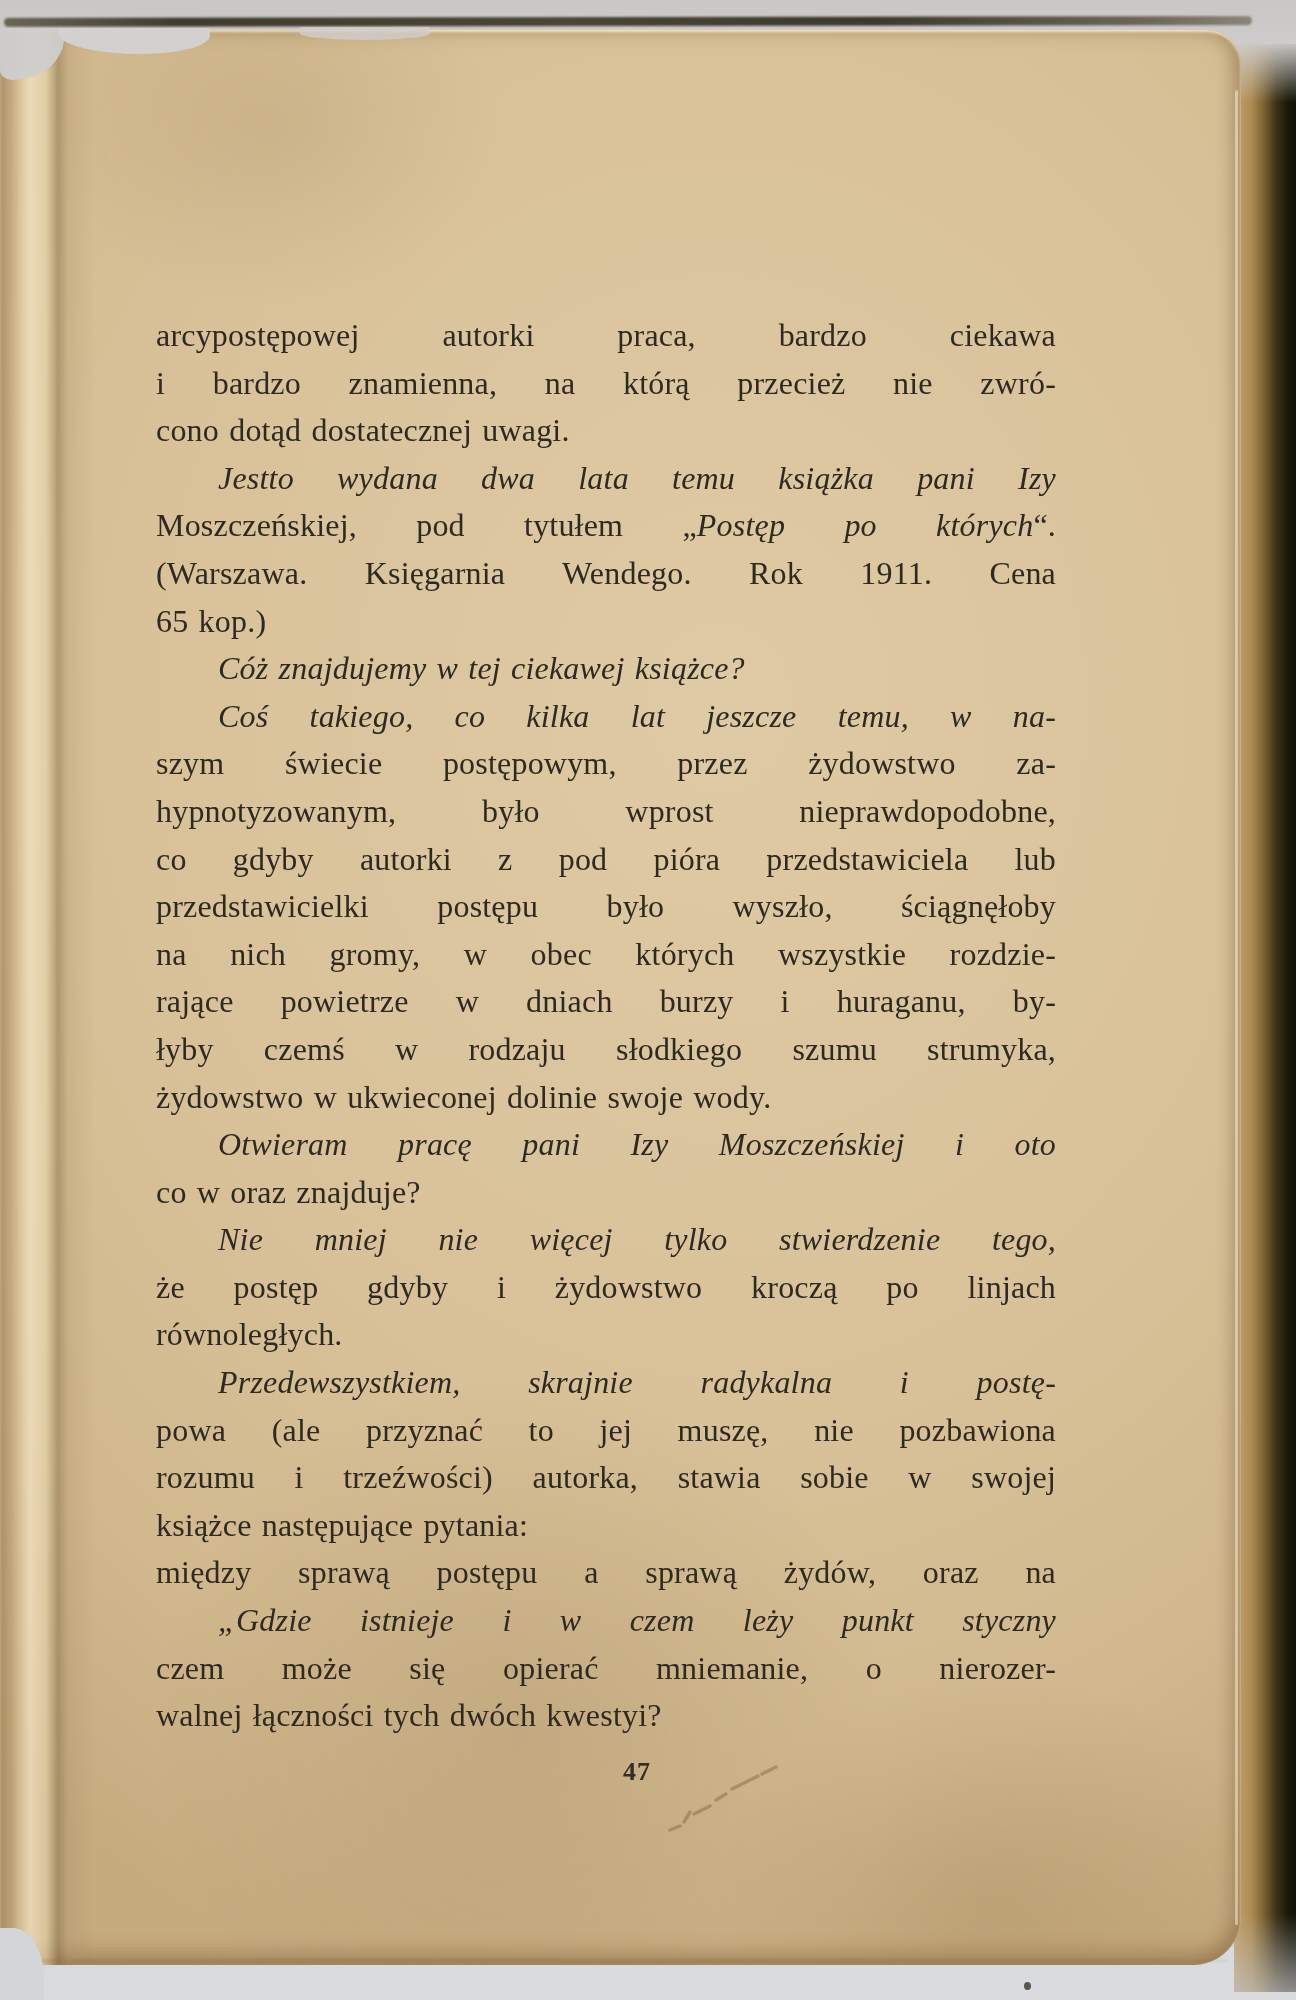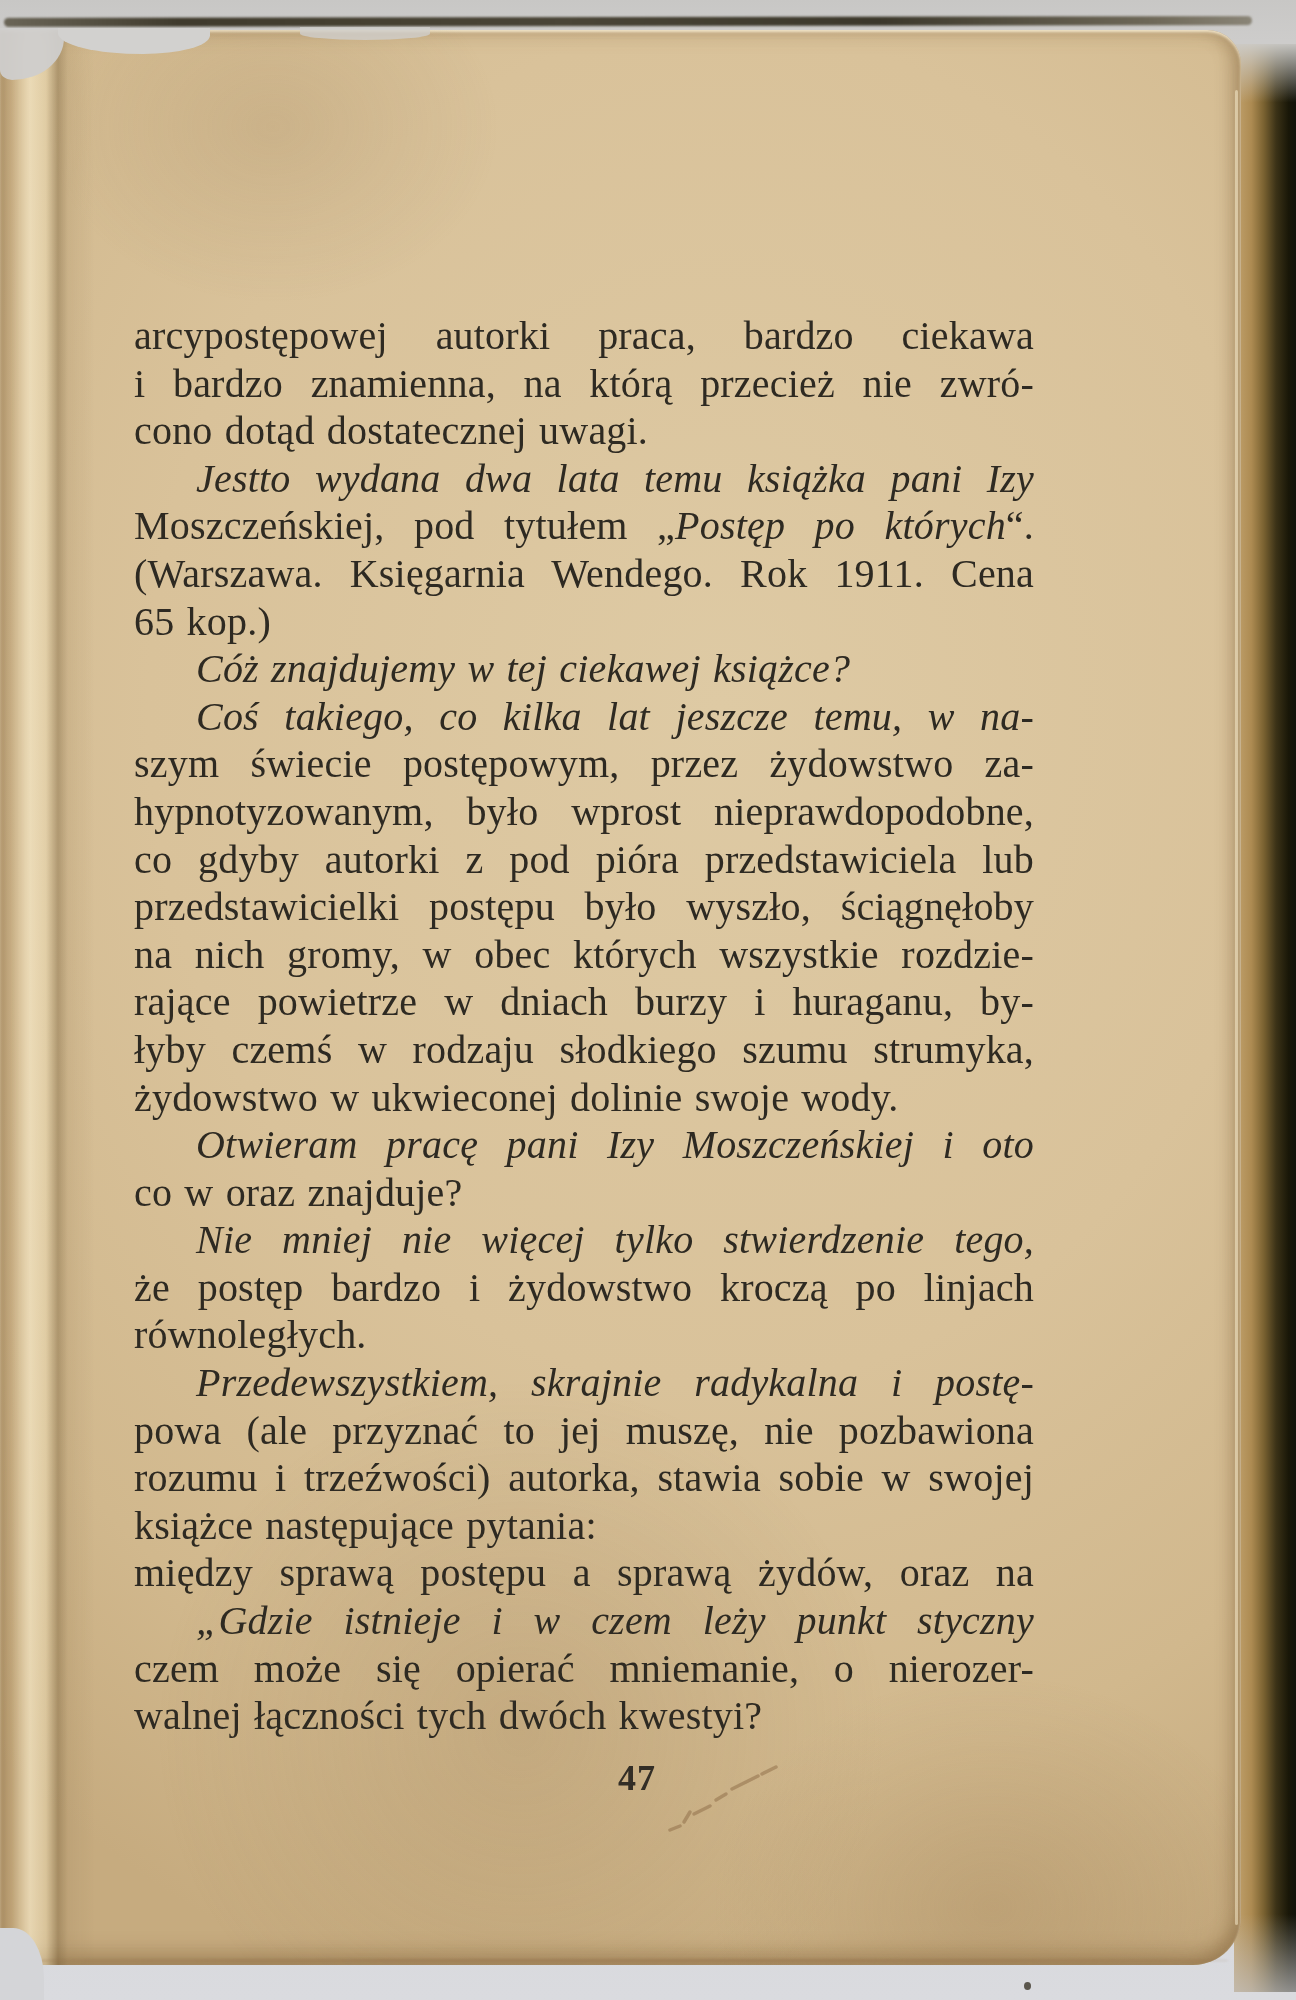"arcypostępowej autorki praca, bardzo" .text-block { font-size: 40px -> 32px; left: 134px -> 156px }
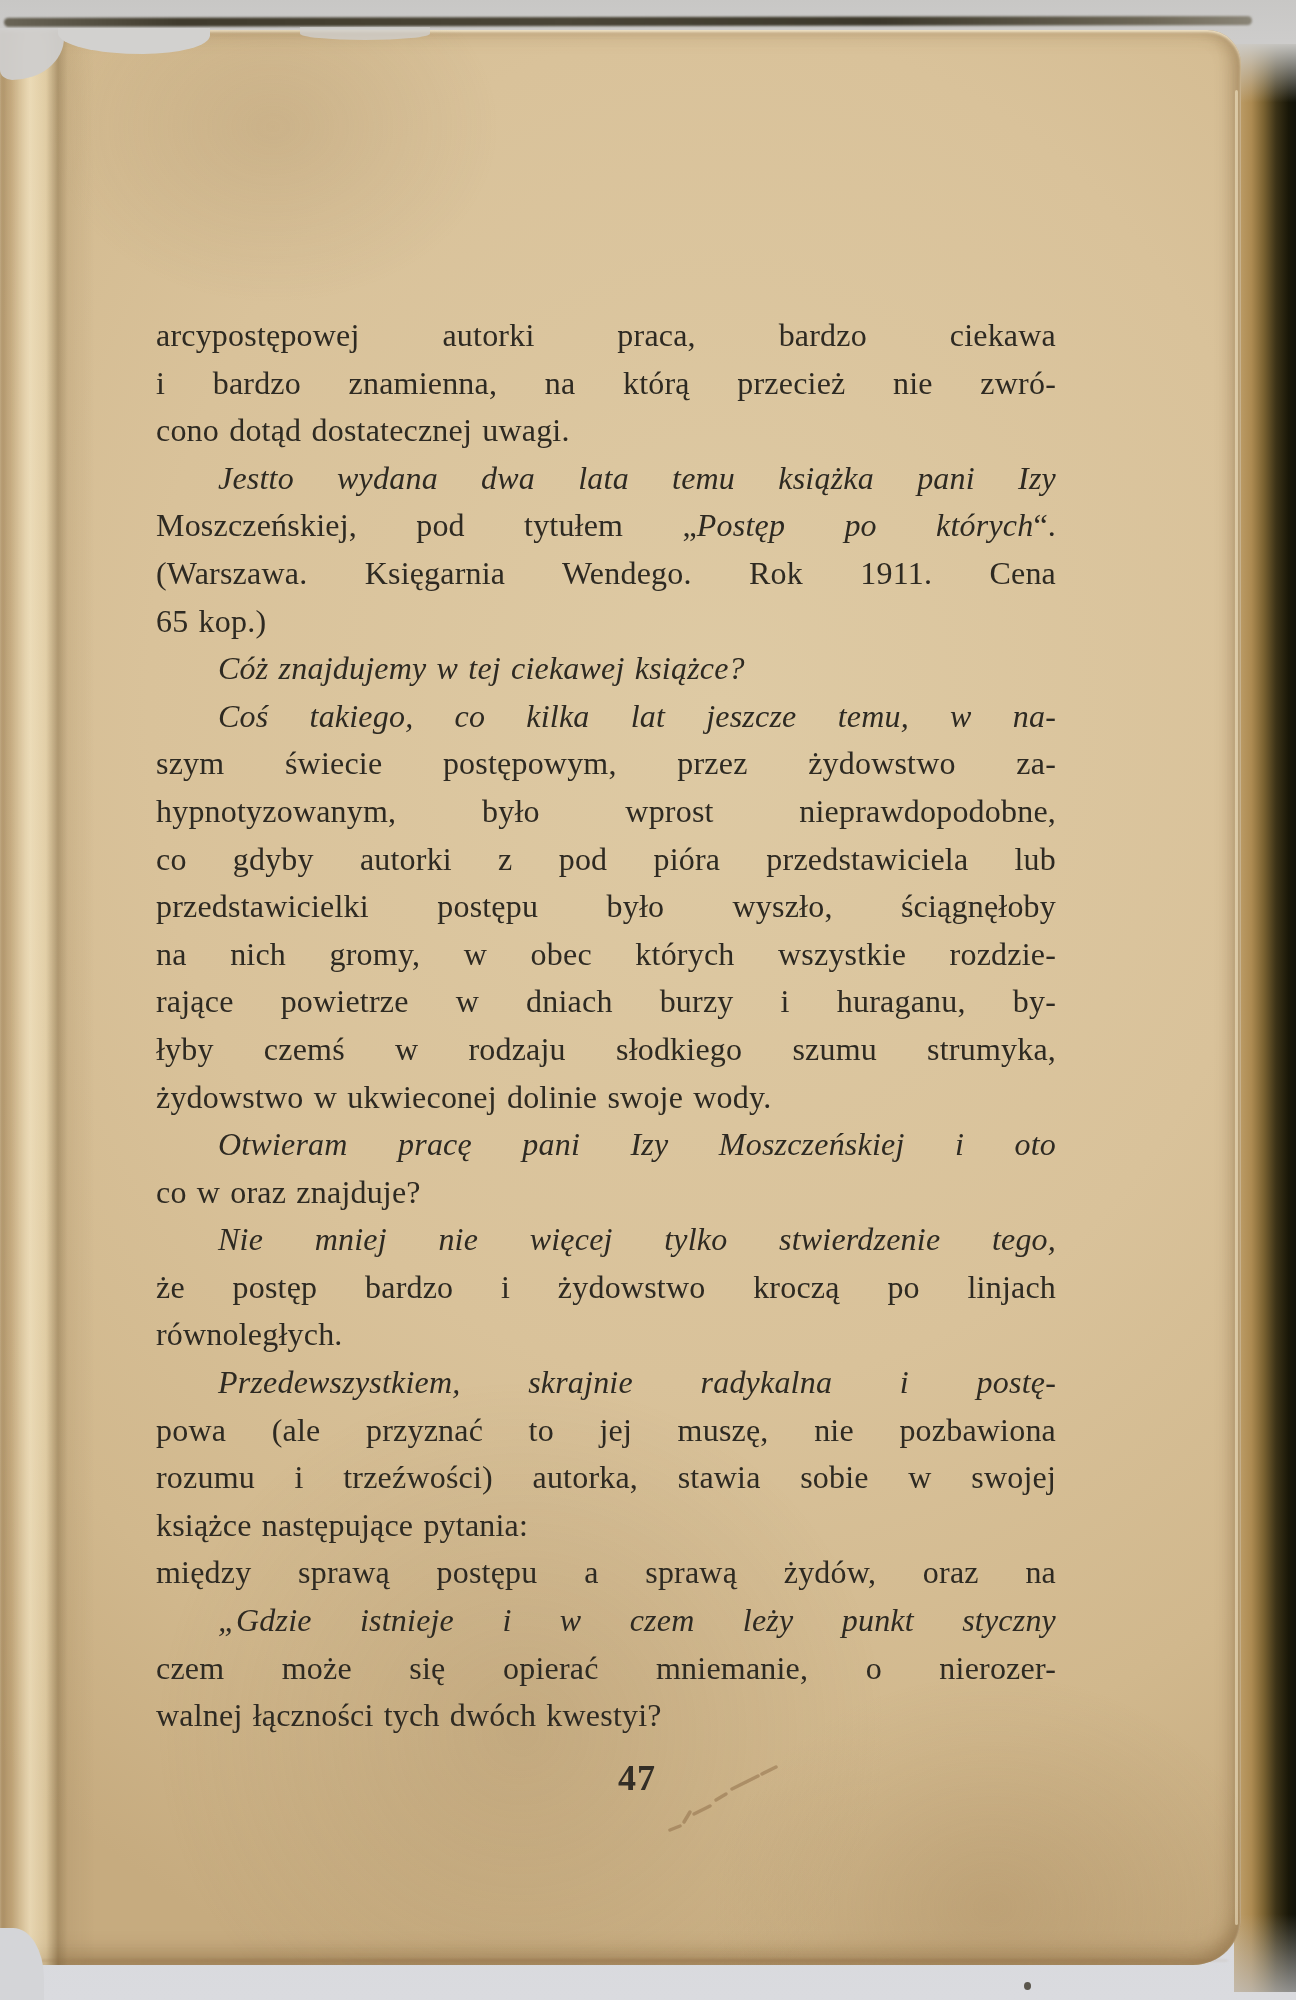"że postęp bardzo i żydowstwo" span { text: bardzo -> gdyby }
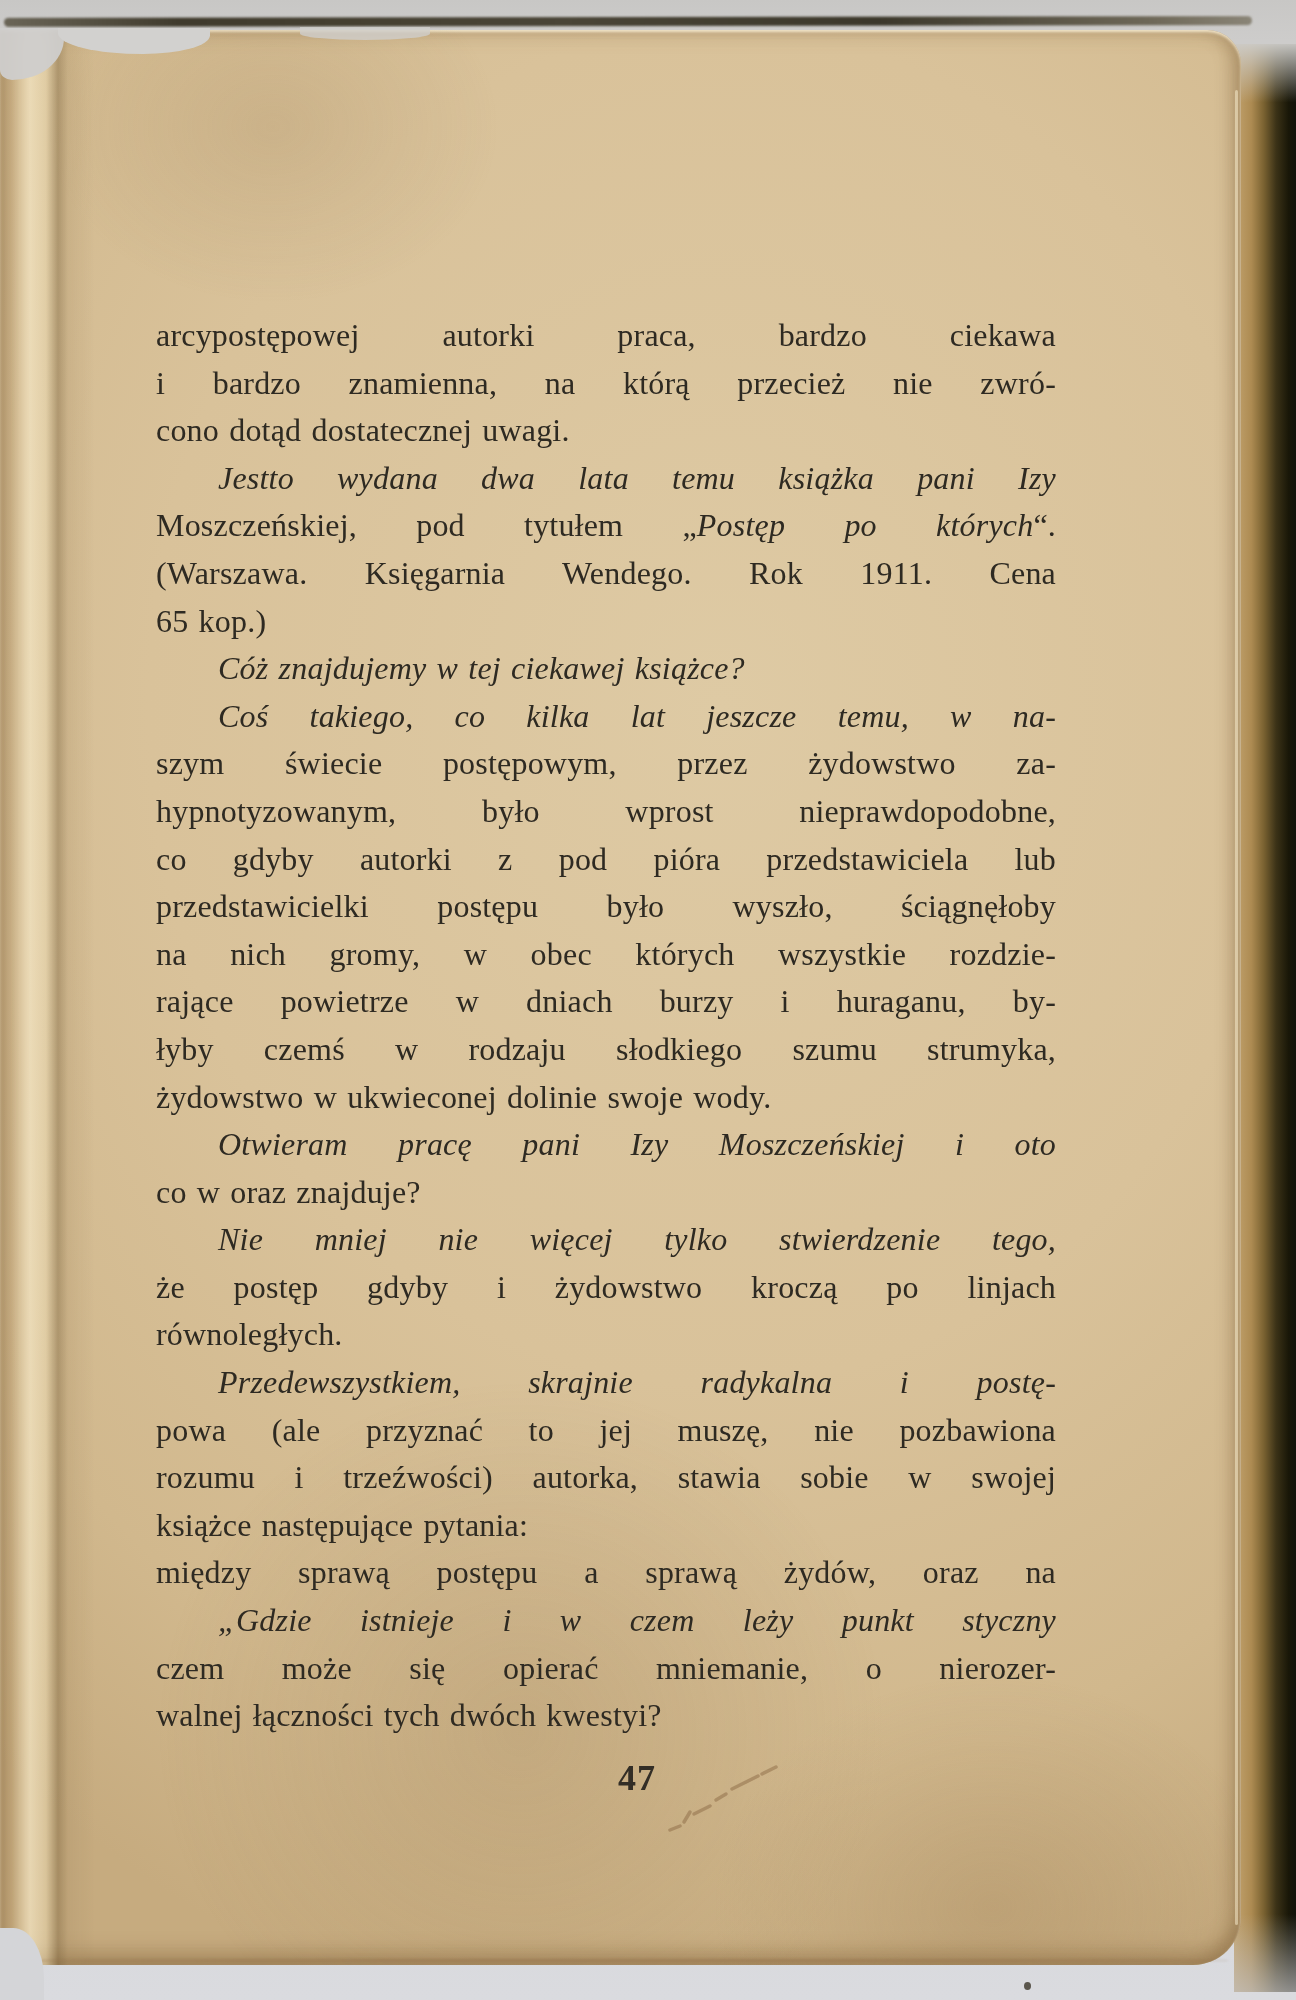"47" .page-number { font-size: 36px -> 26px }
